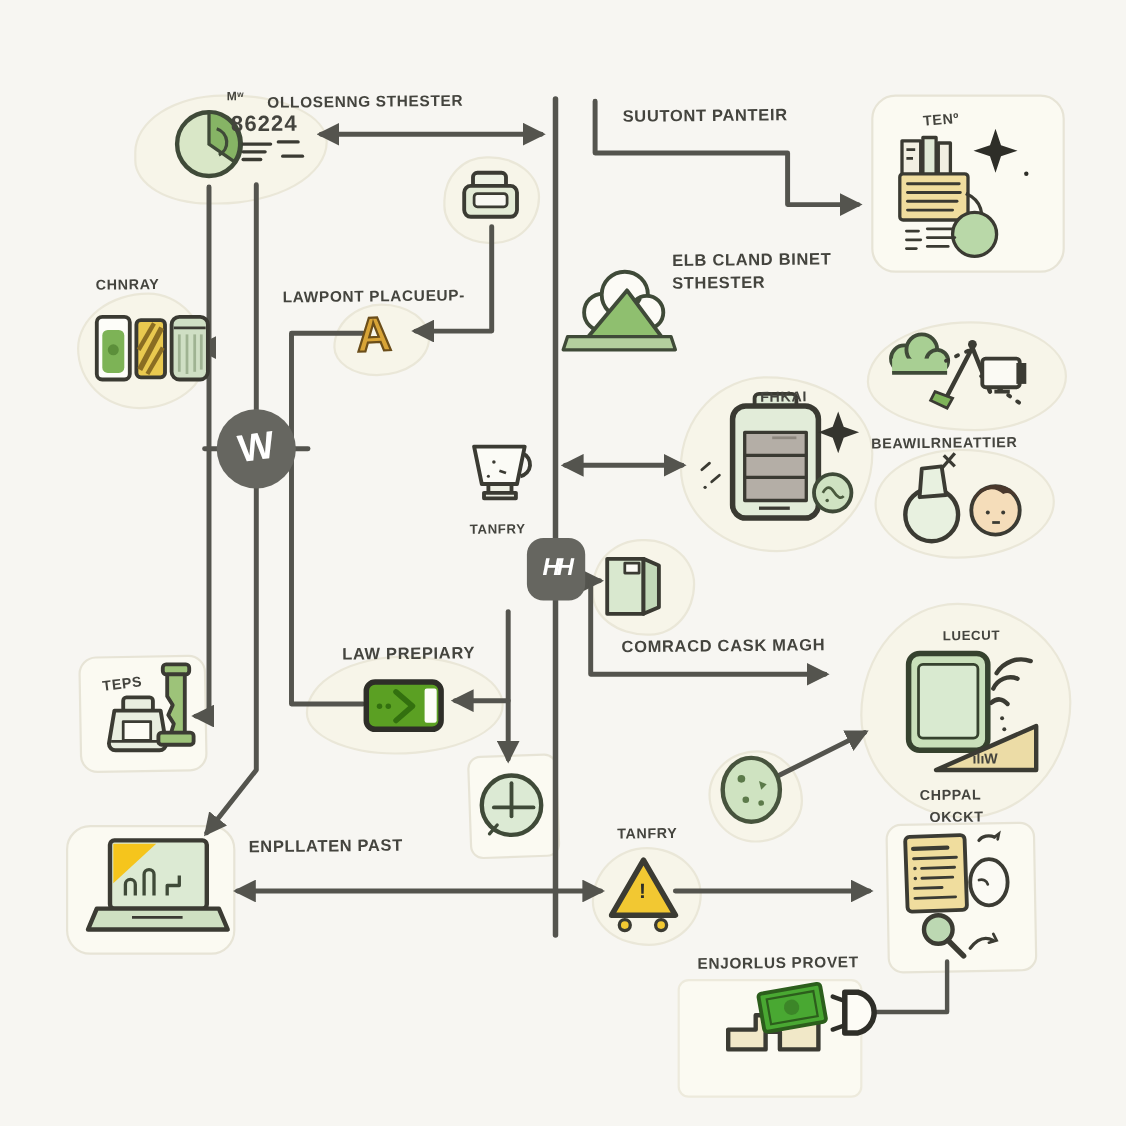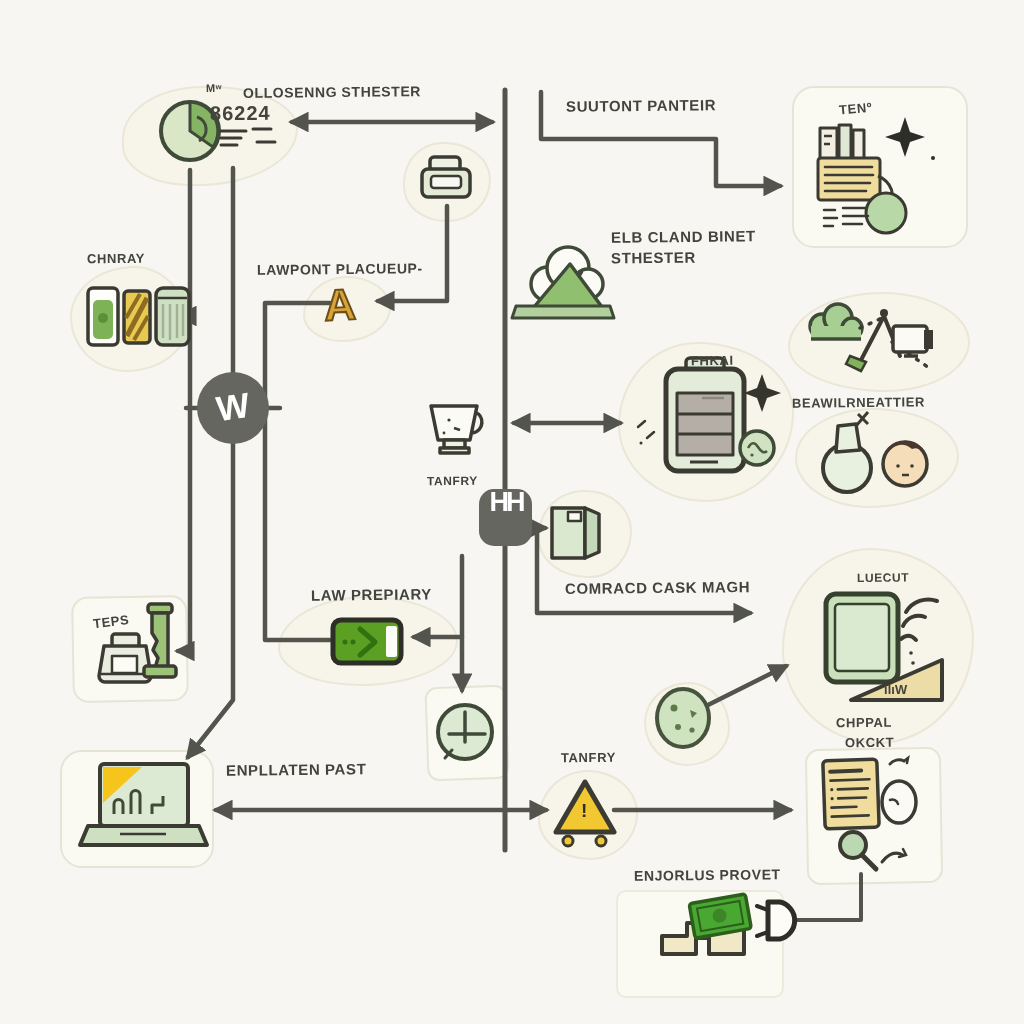"HH" div.badge-txt { font-size: 27px -> 22px; font-style: none -> italic; top: 487px -> 503px }
